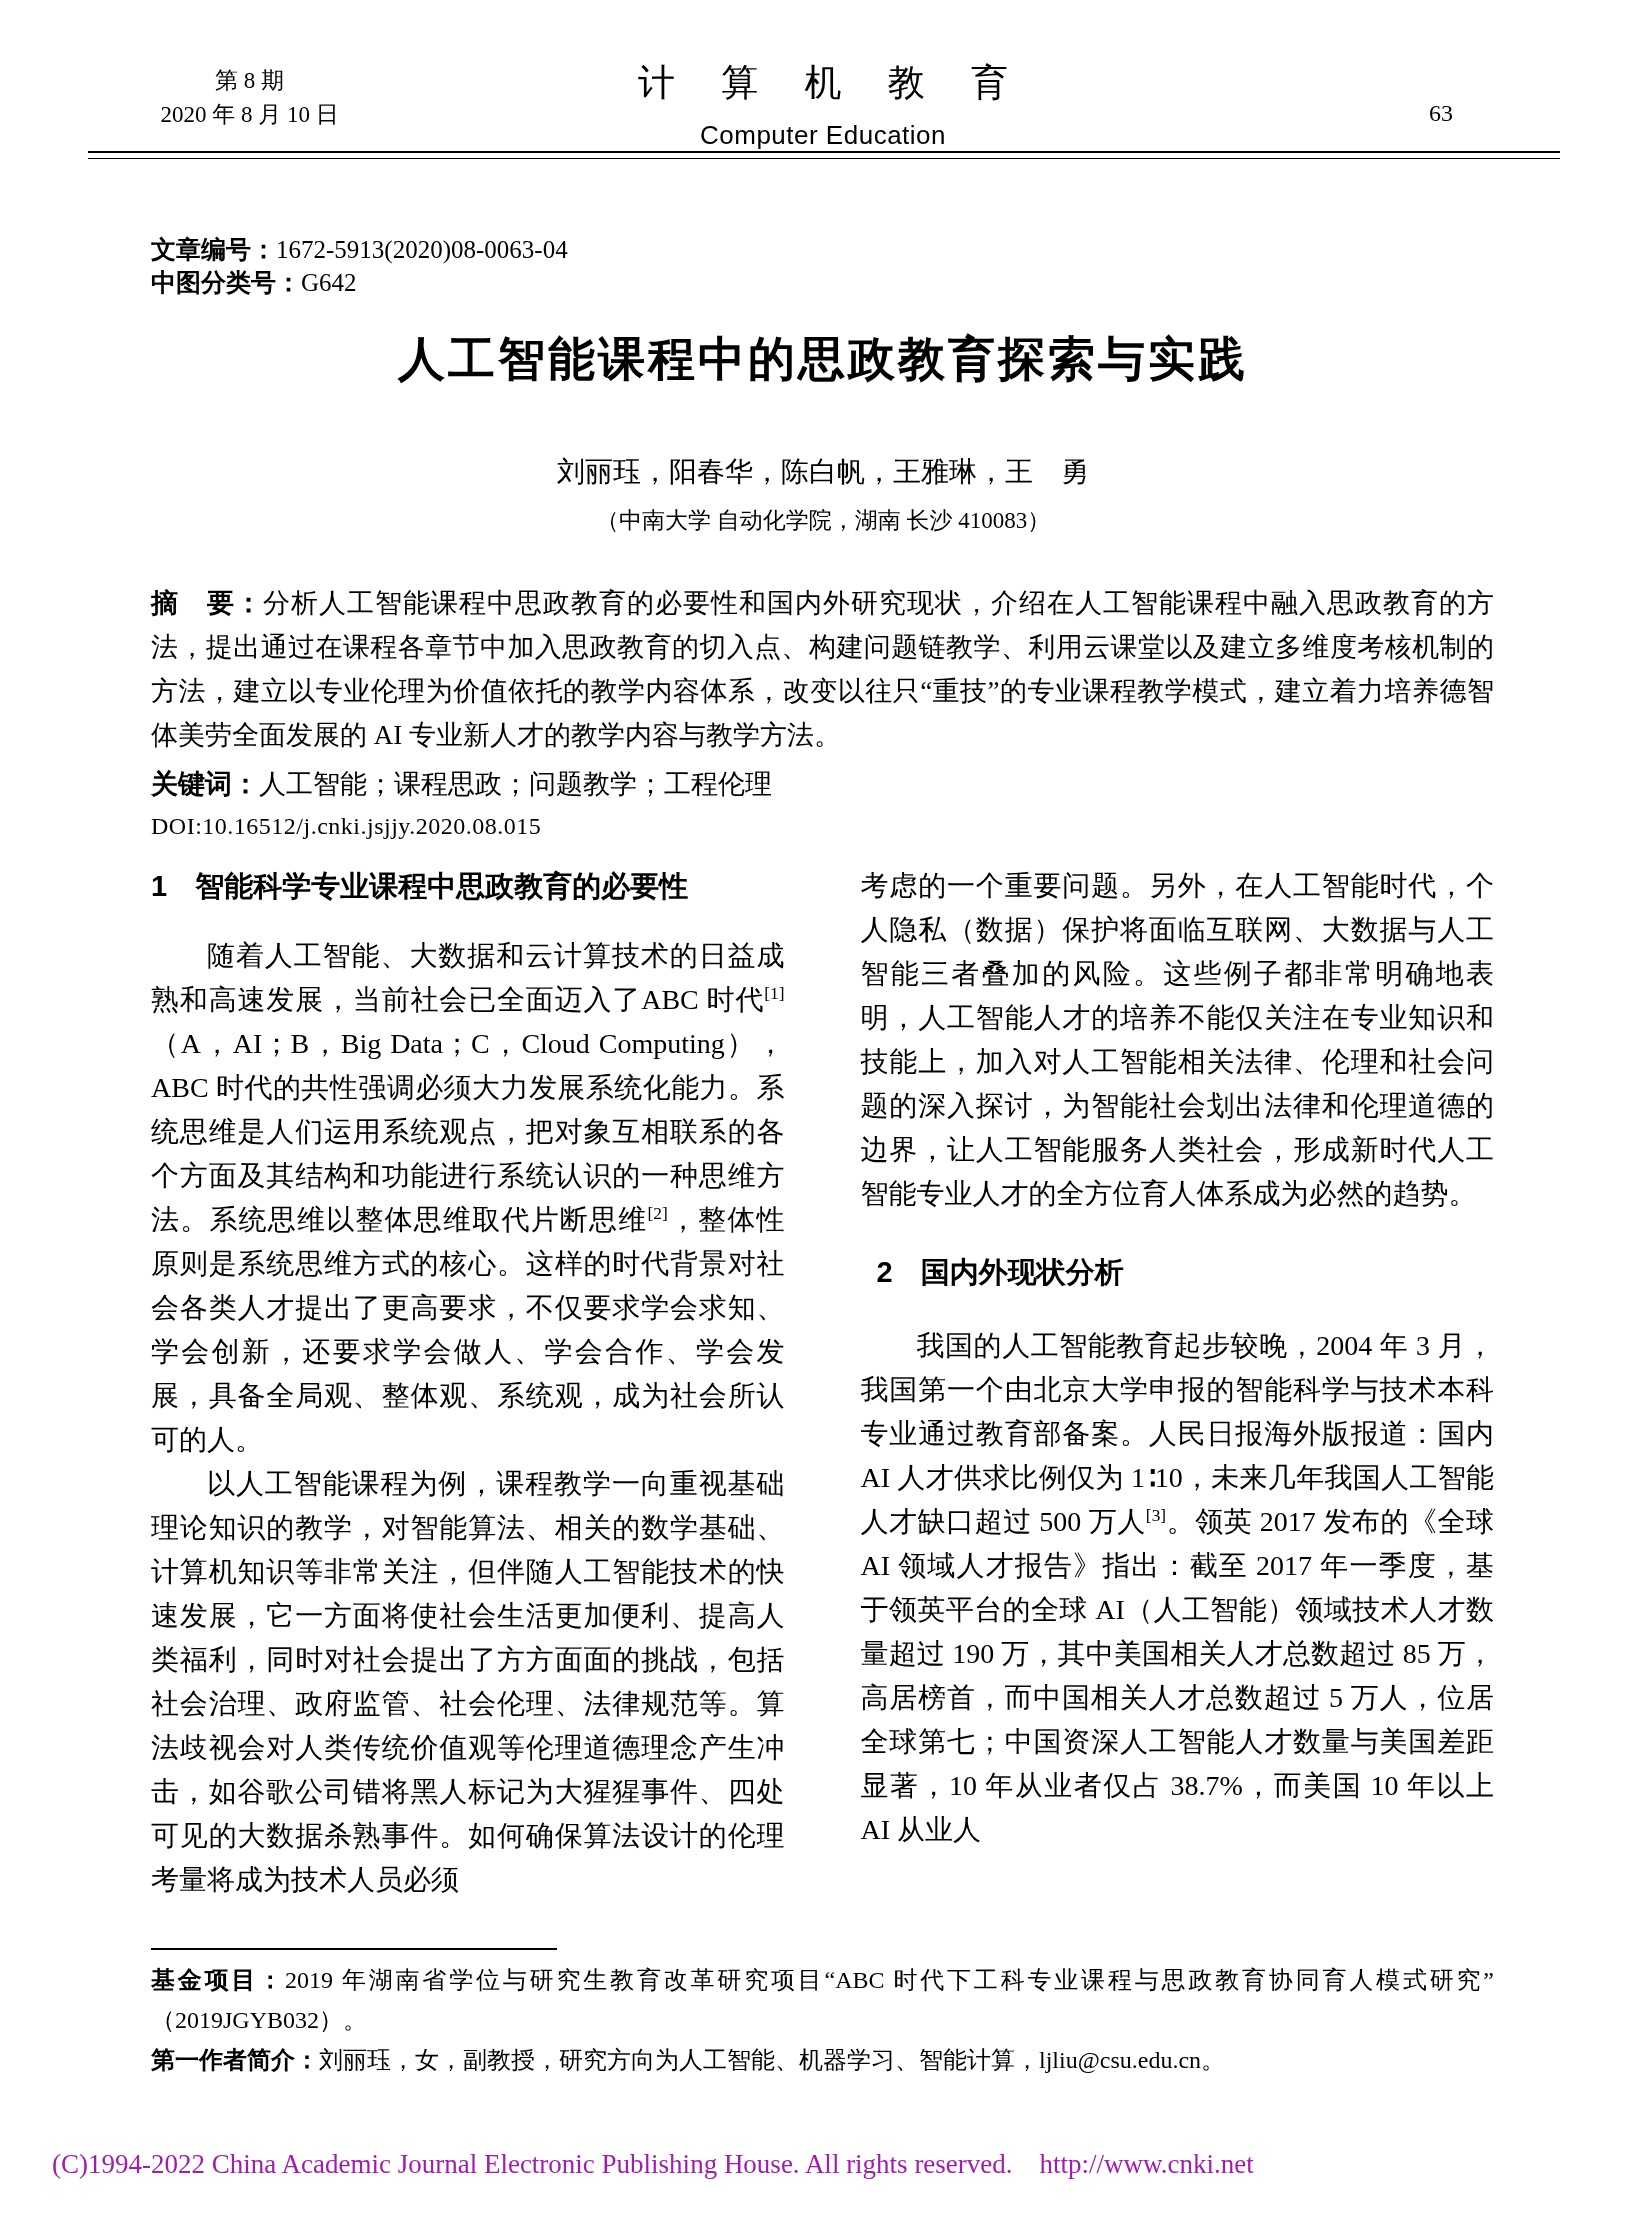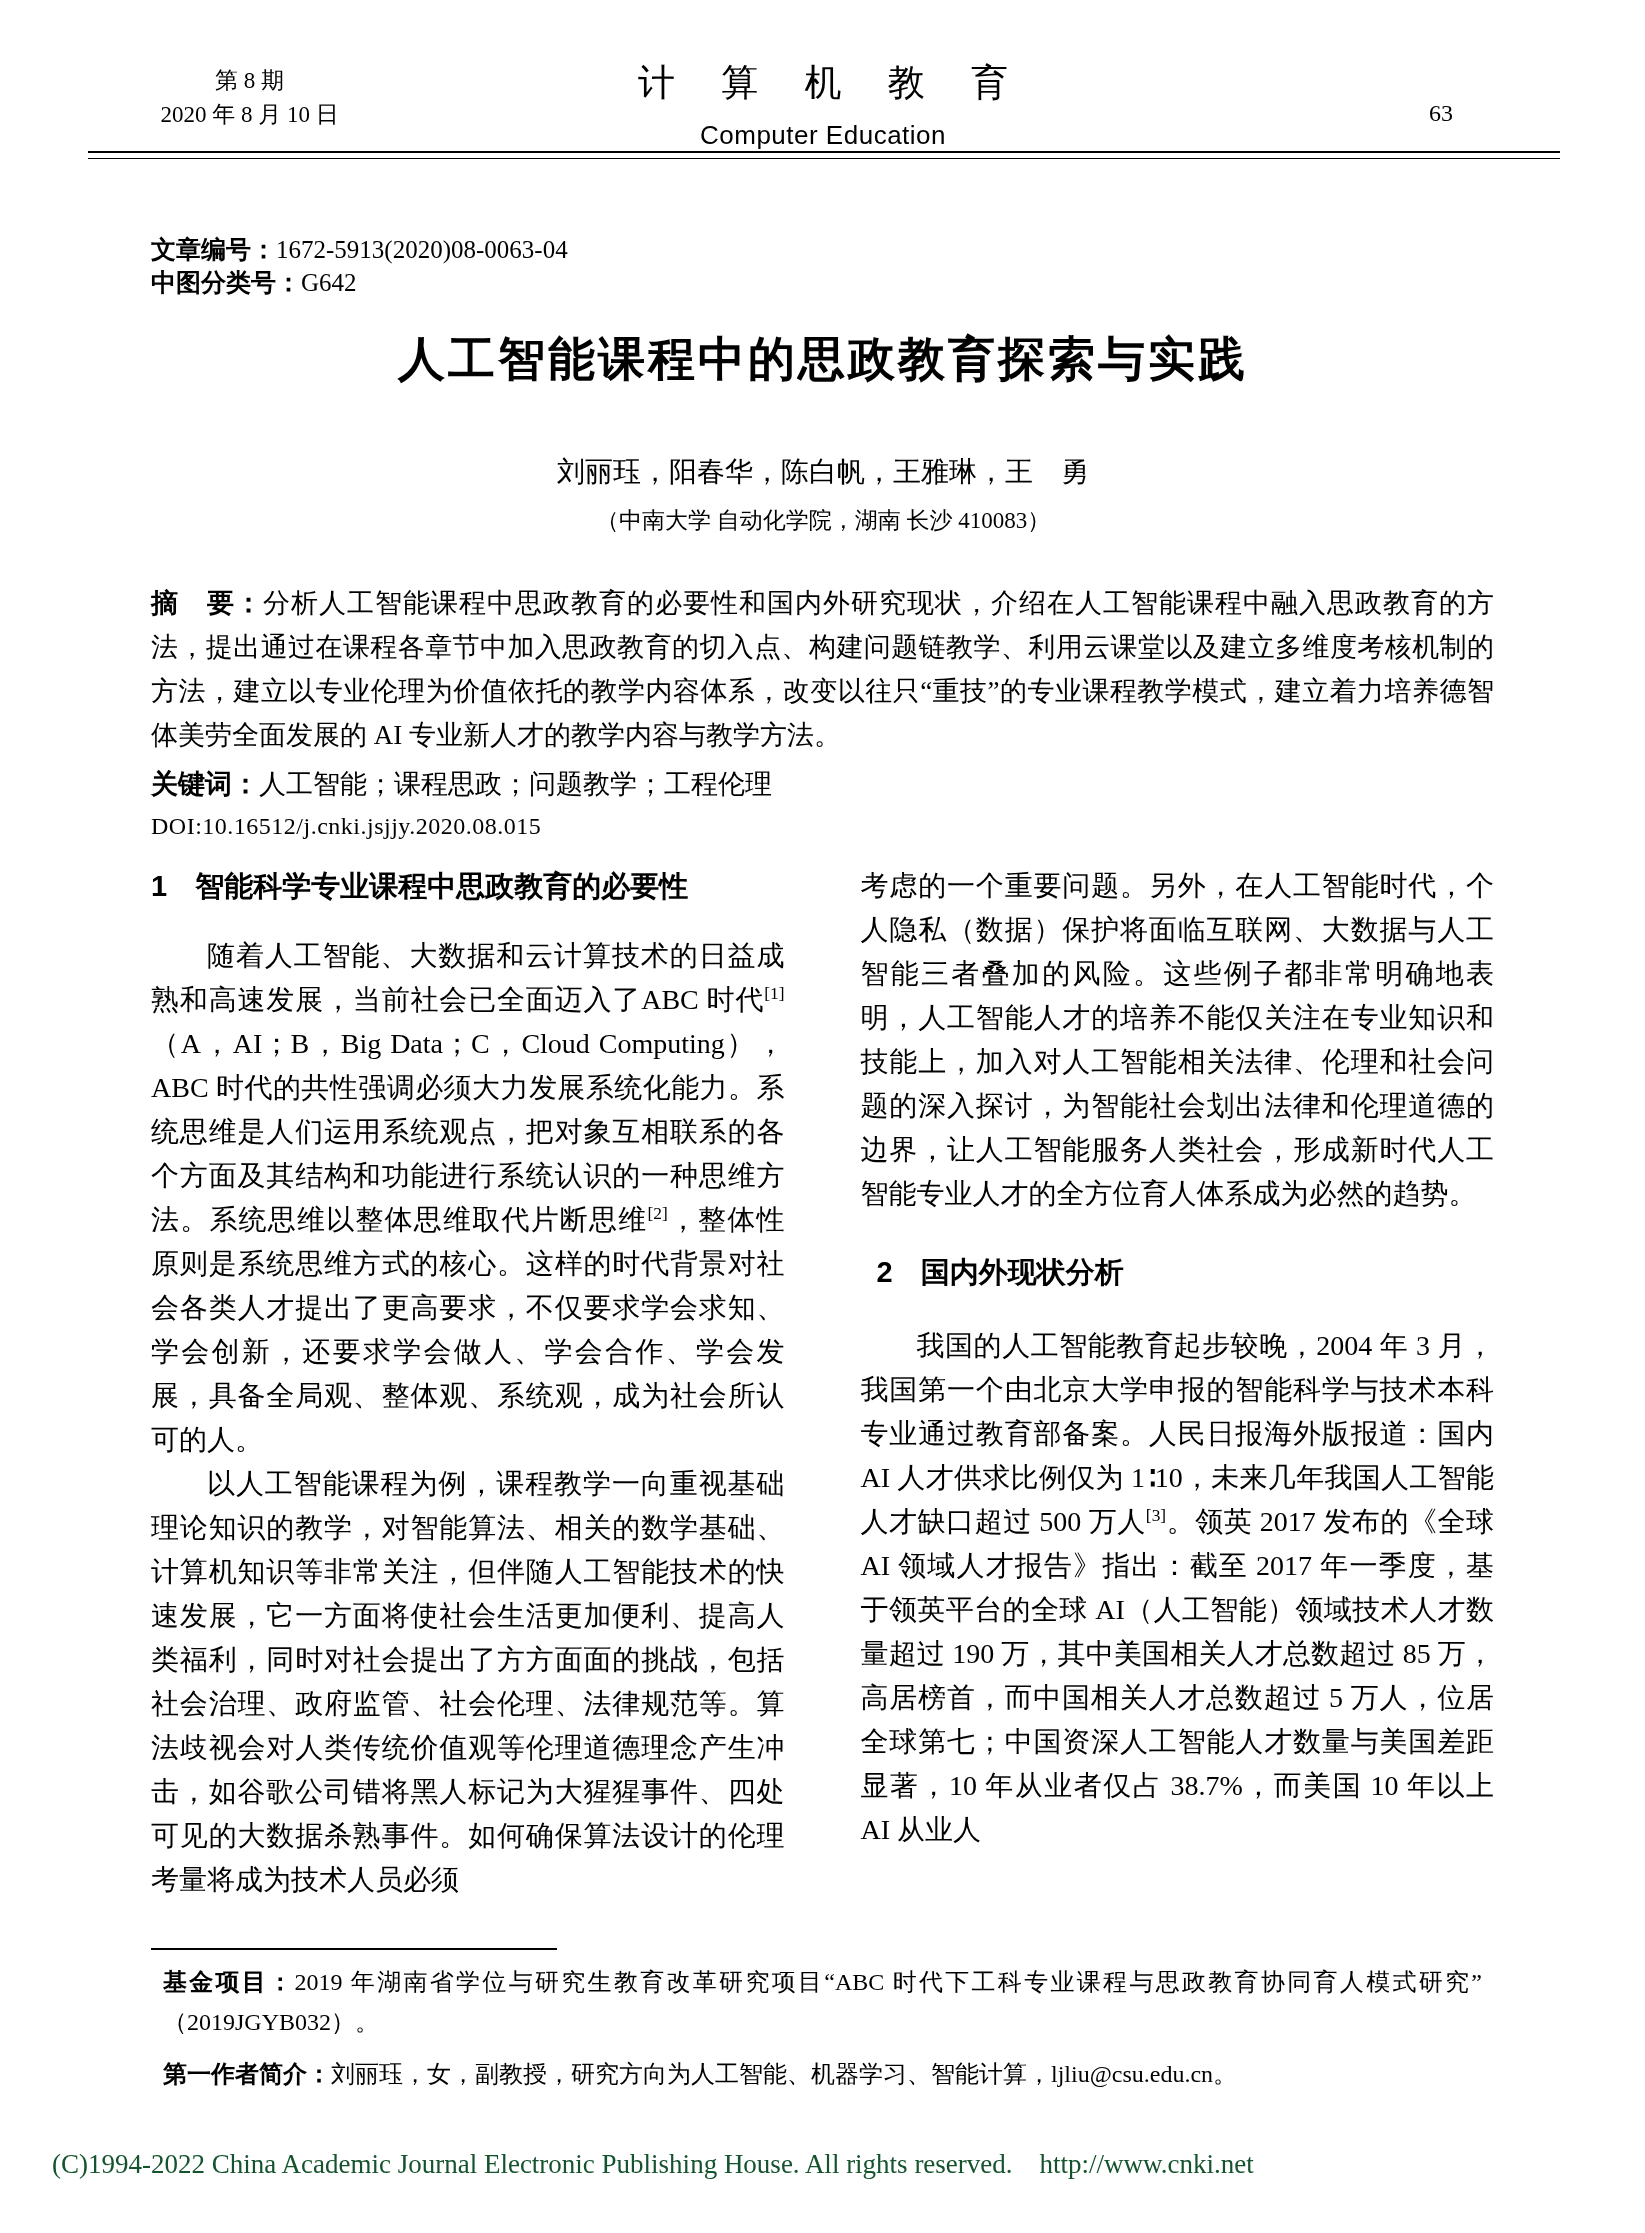"基金项目：2019 年湖南省学位与研究生教育改革研究项目“ABC" .footnote p { margin: 12px -> 0 }
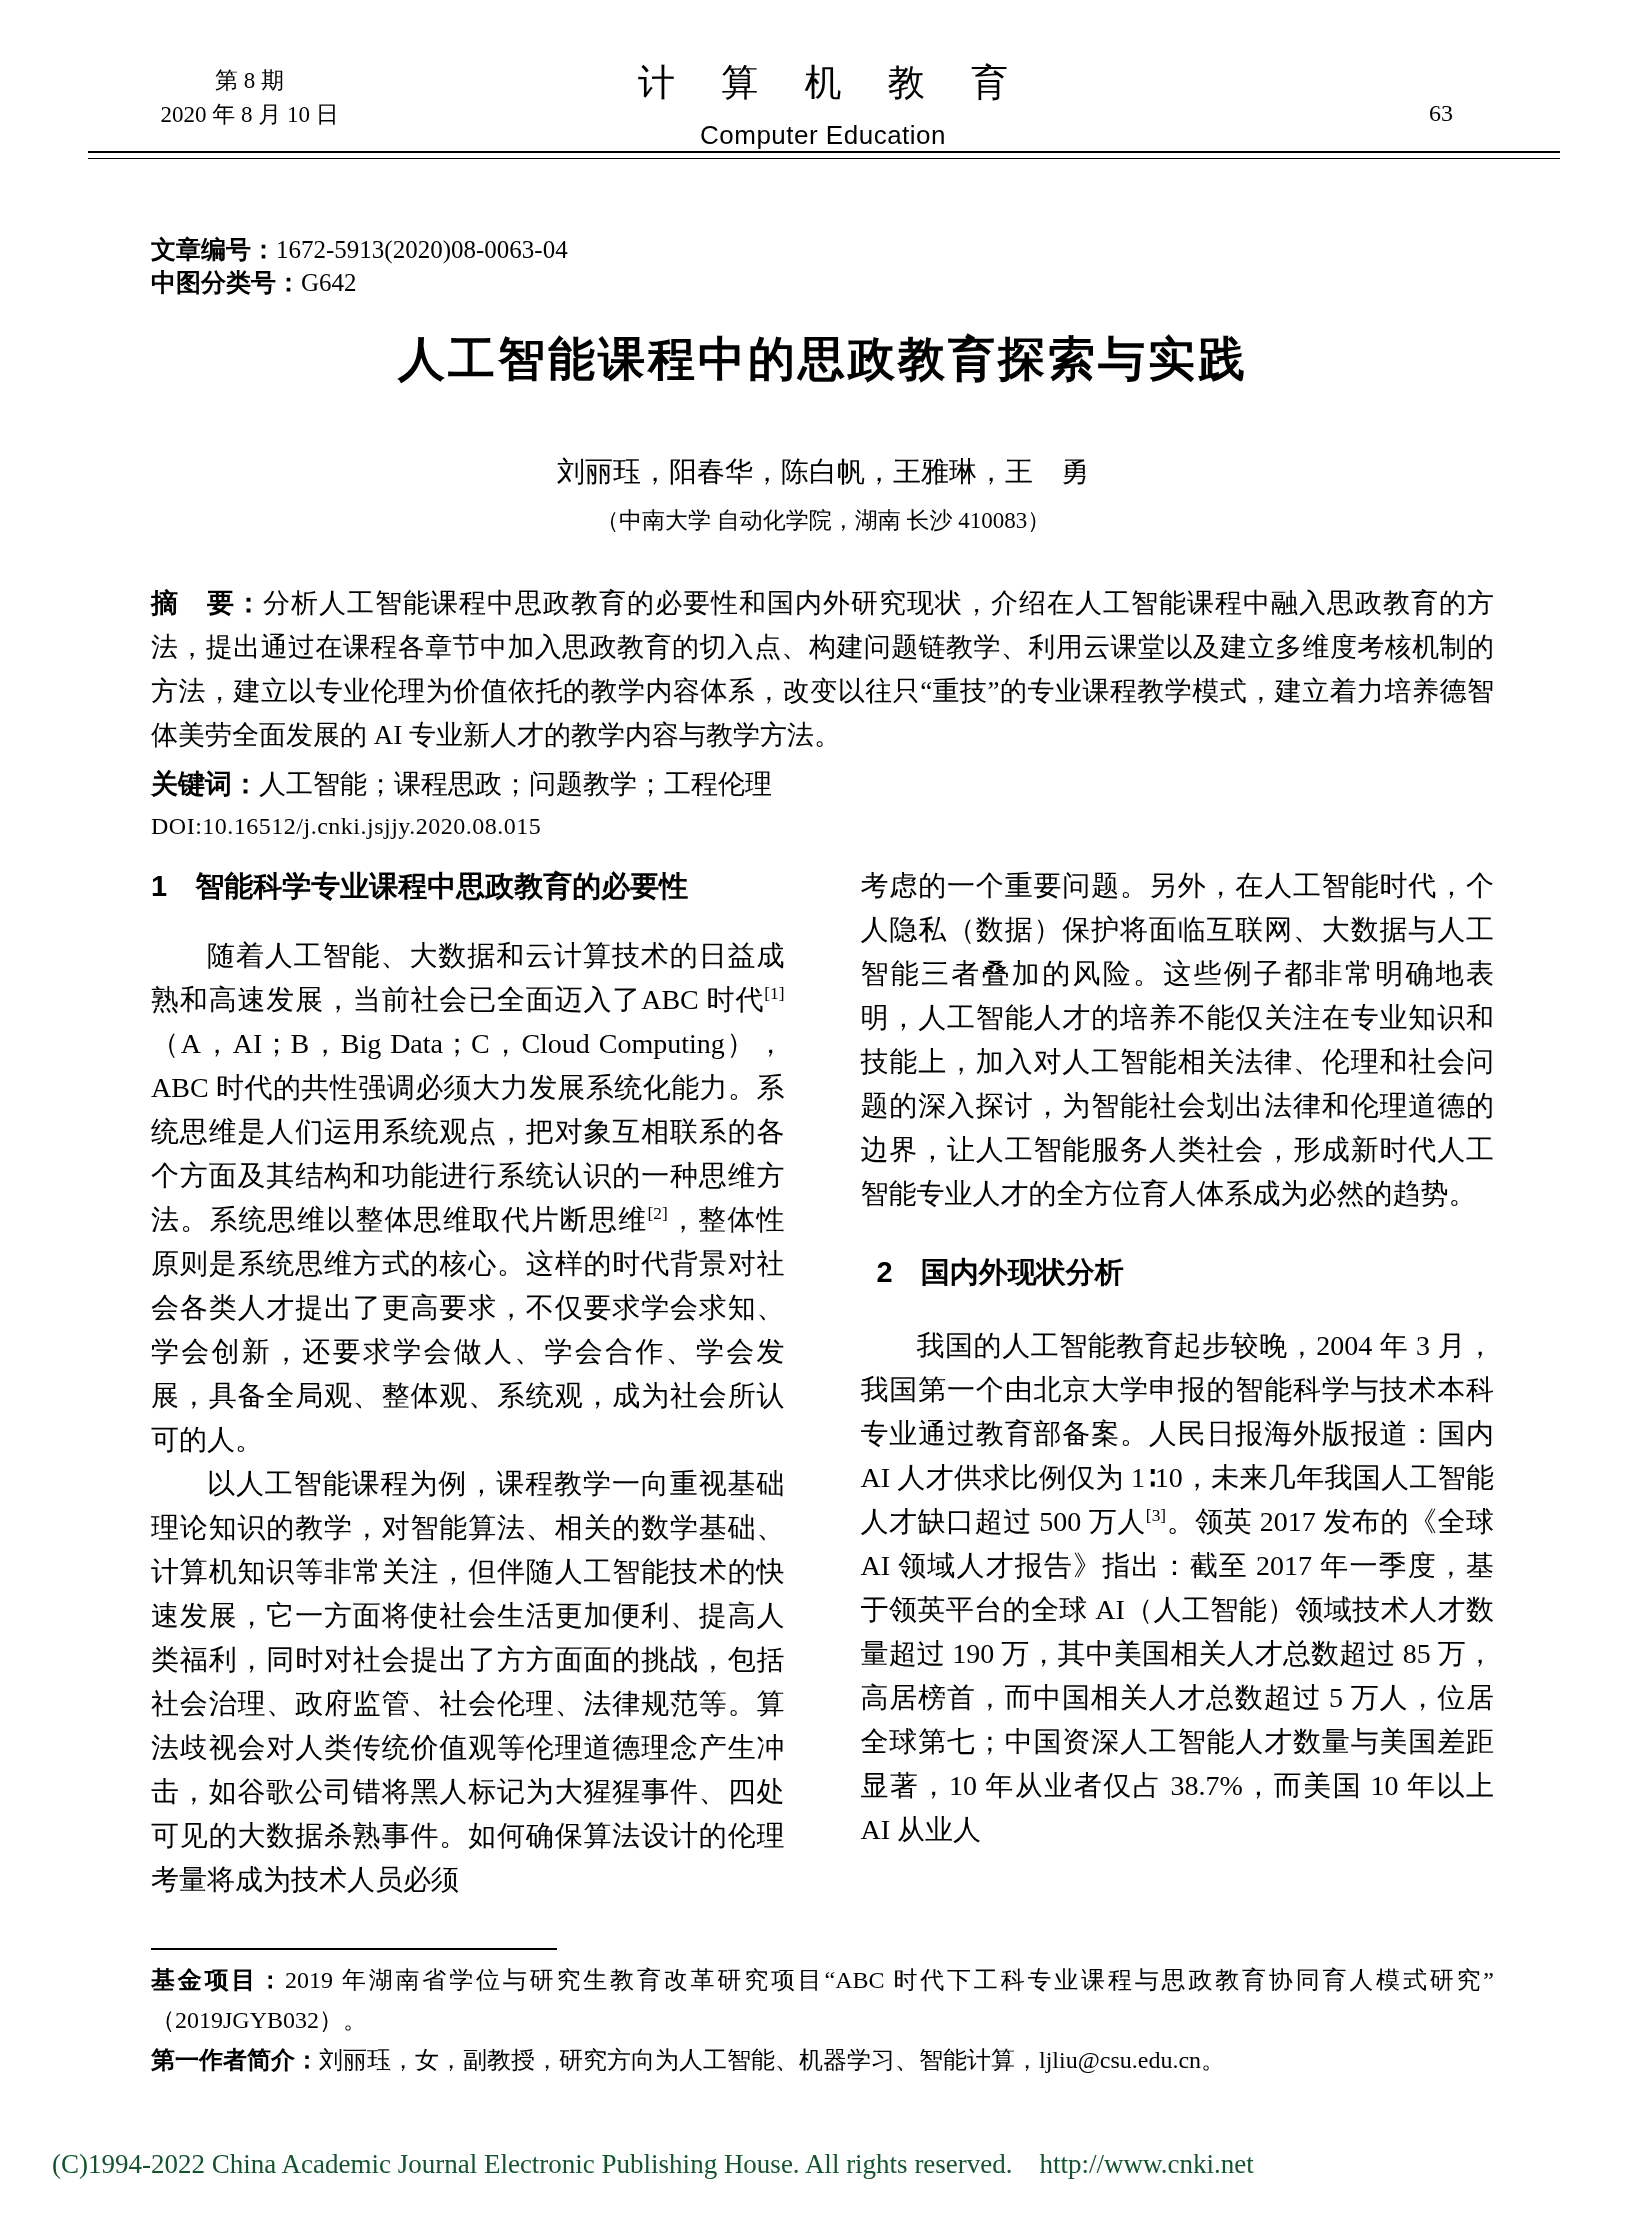"(C)1994-2022 China Academic Journal" .copyright { color: #14532d -> #a21caf }
